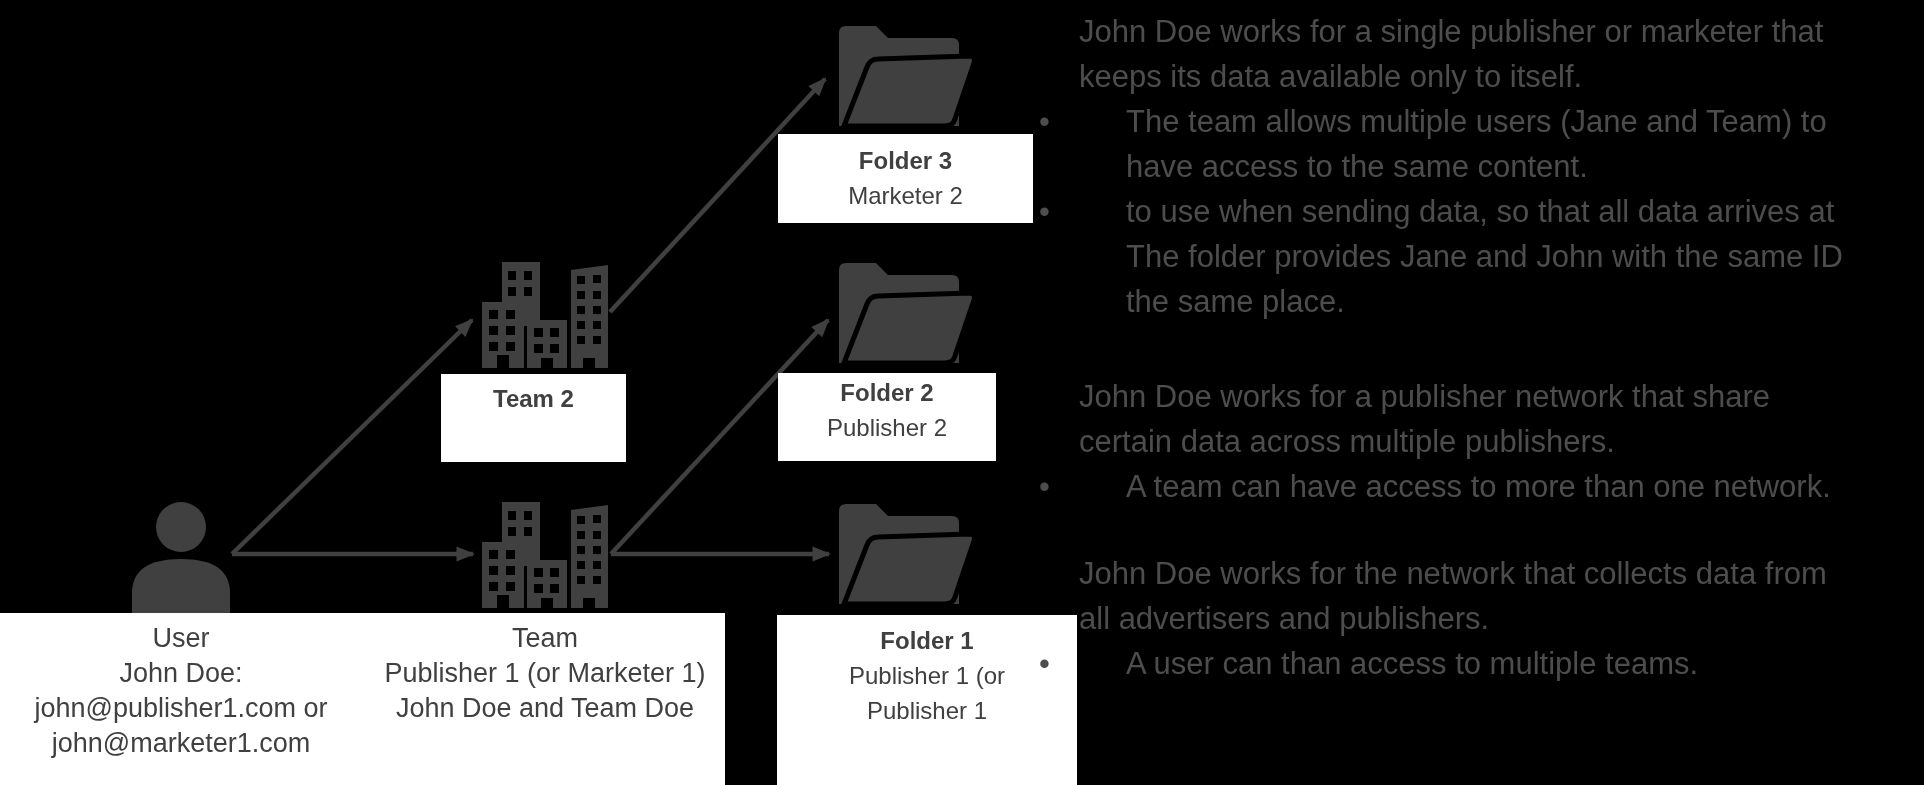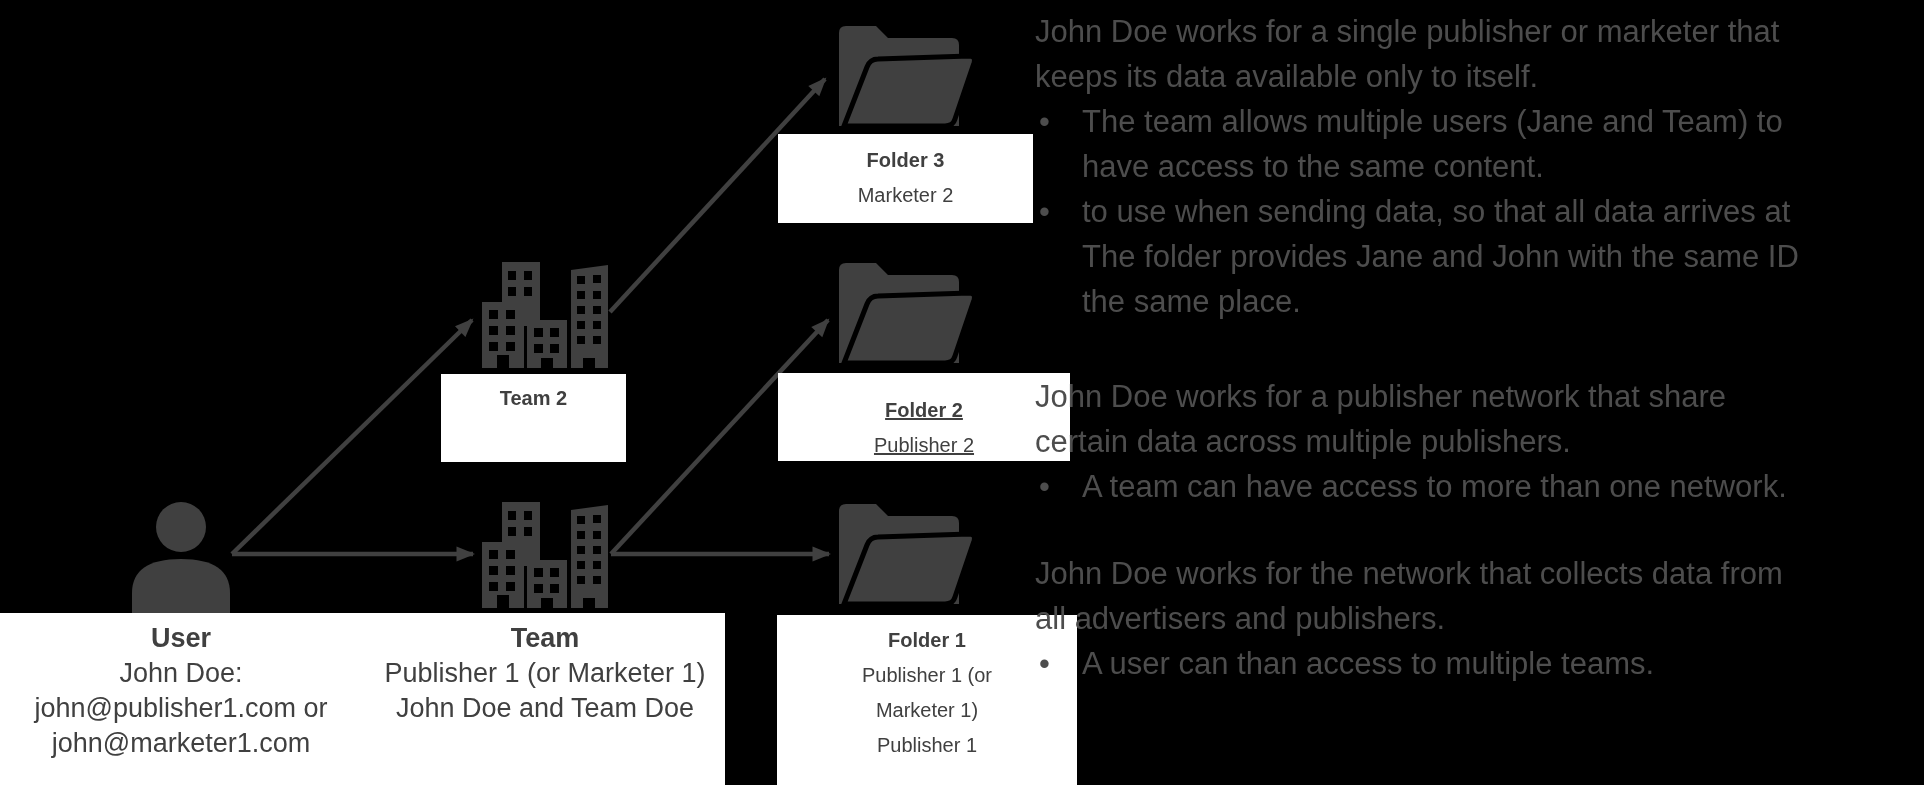"John Doe works for a" .ann-line { margin-left: none -> 44px }
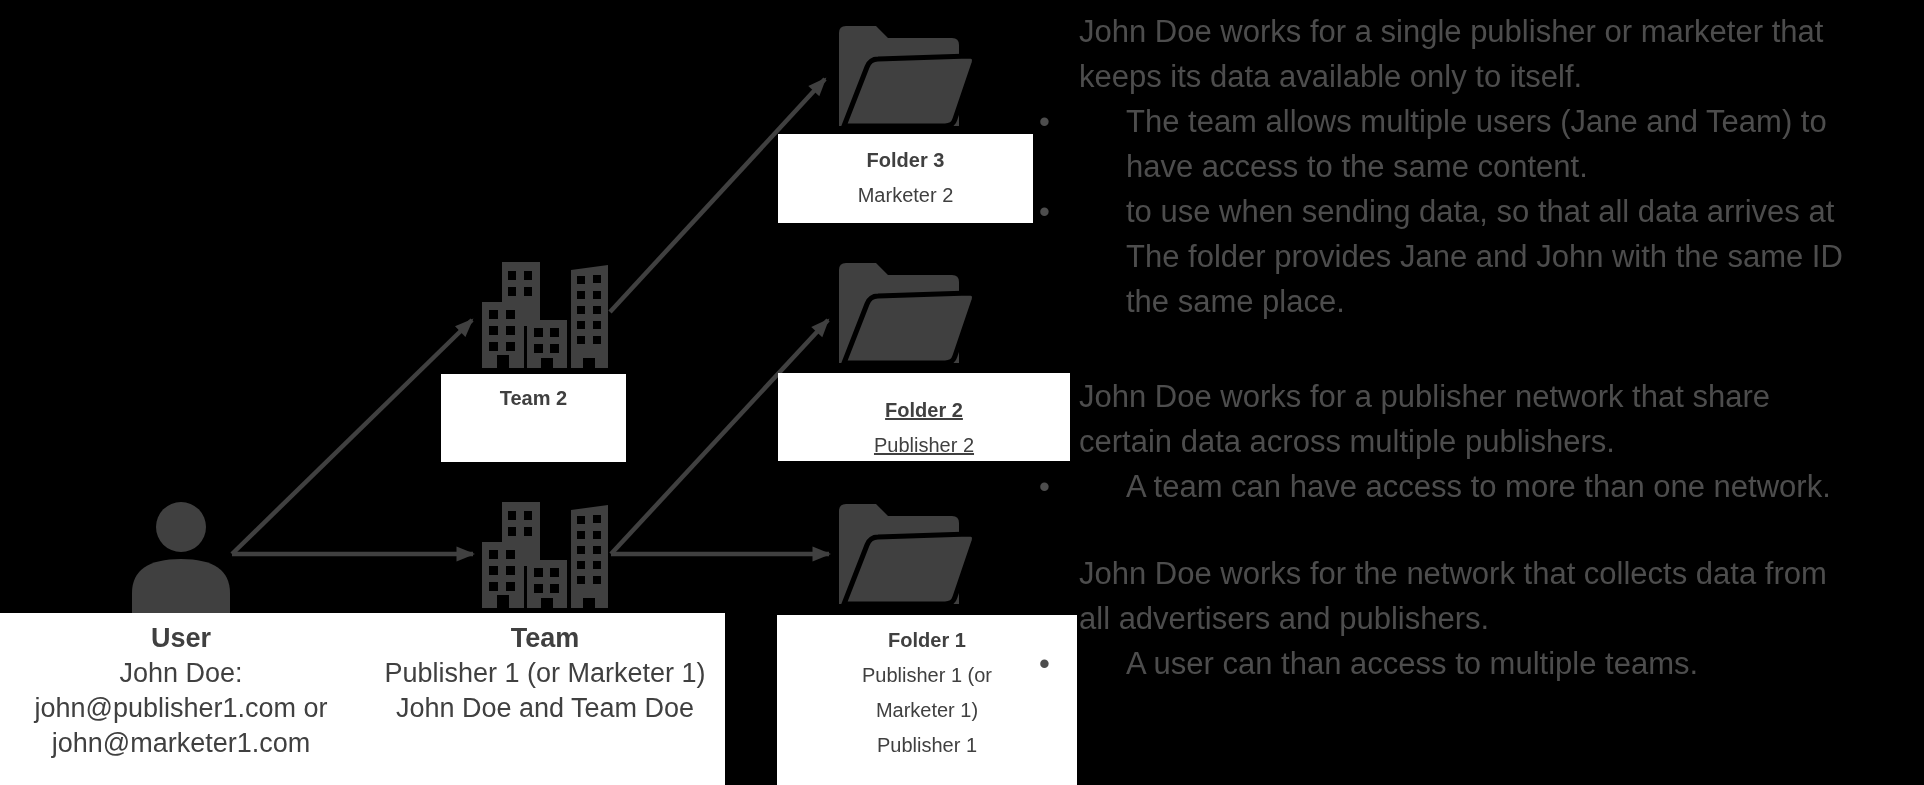"Folder 3" .box { font-size: 20px -> 24px }
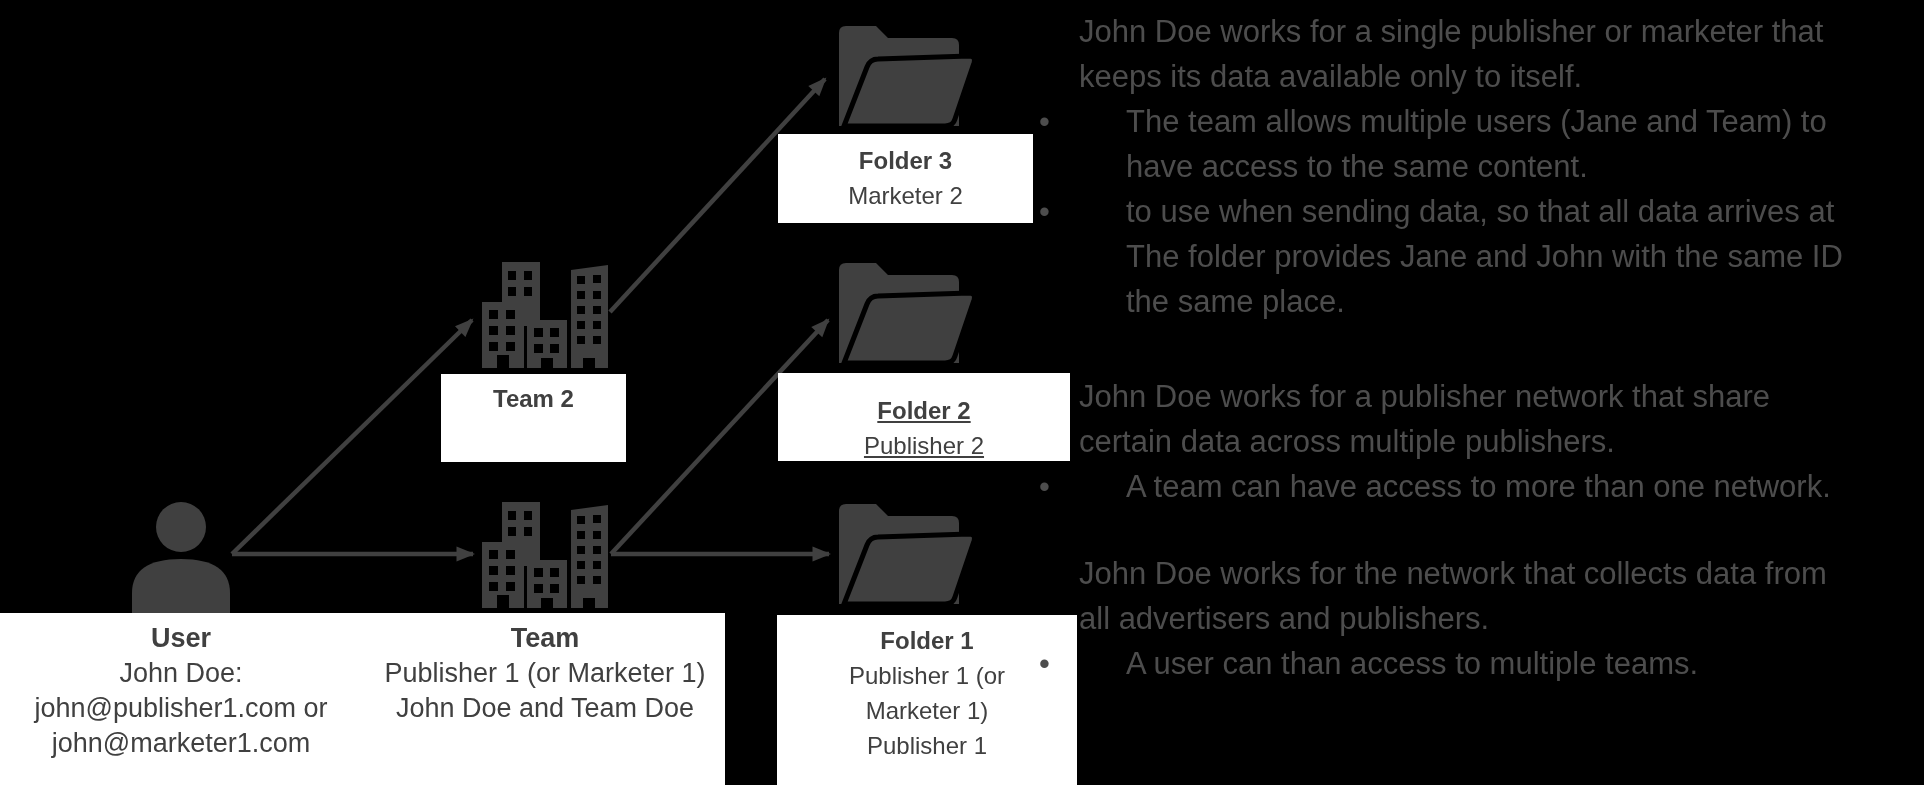"Folder 2" .folder2-box { padding-top: 20px -> 2px; text-decoration: underline -> none; width: 292px -> 218px }
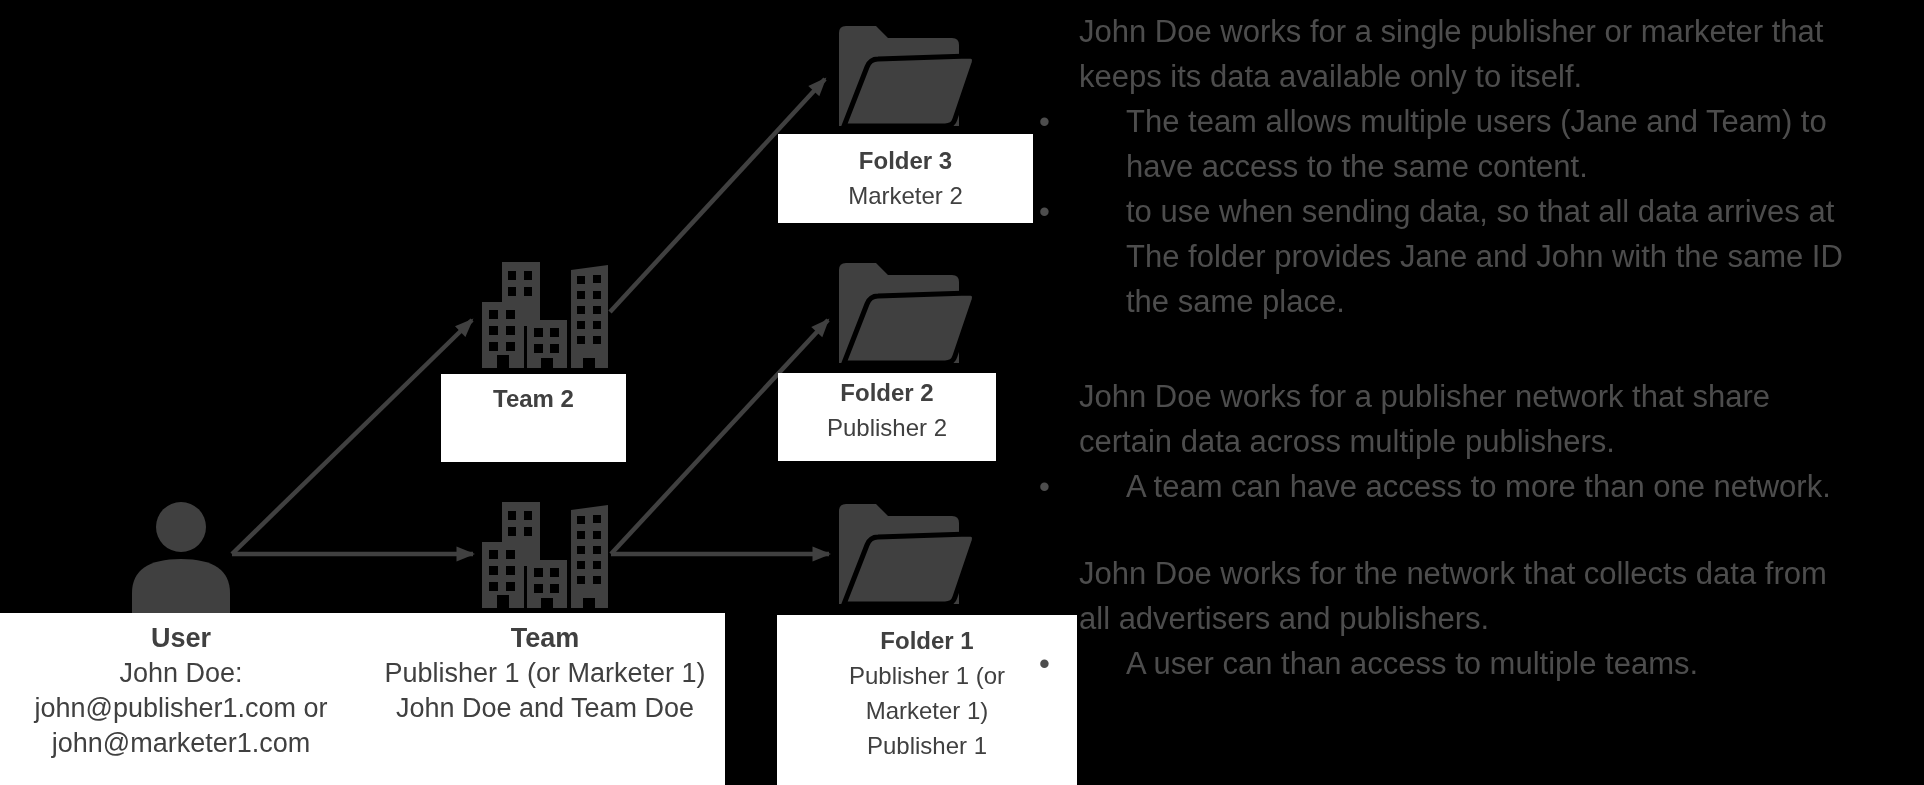"User" .strip-block .title { font-weight: 700 -> 400 }
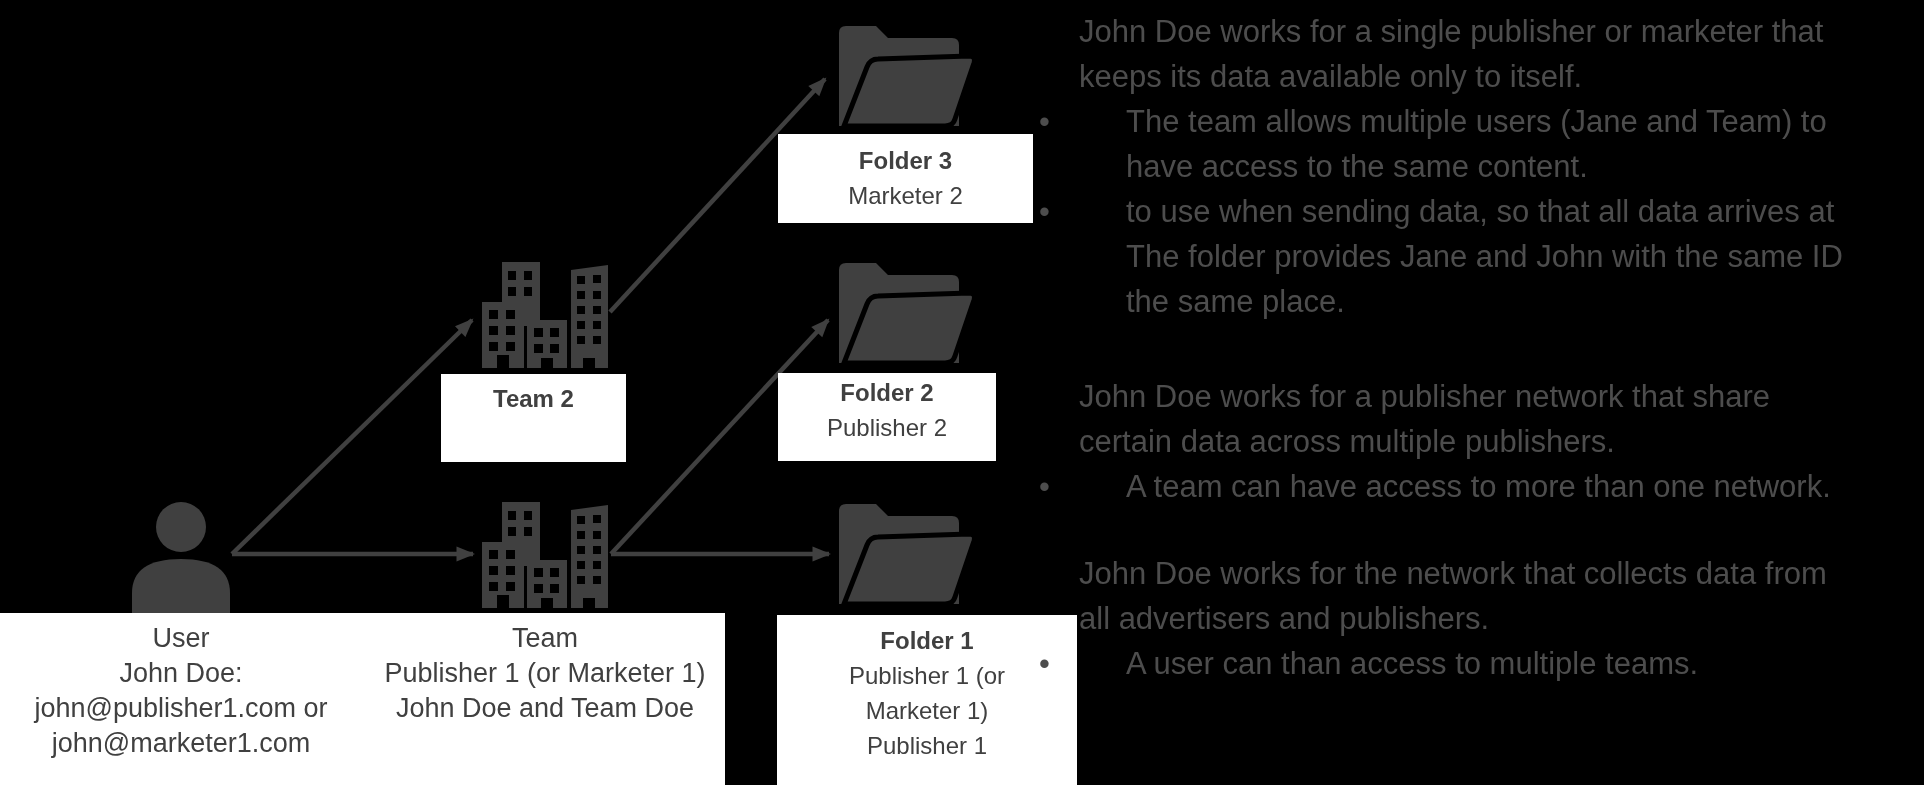"Marketer 1)" div { html: <div>Marketer 1)</div> -> none }
